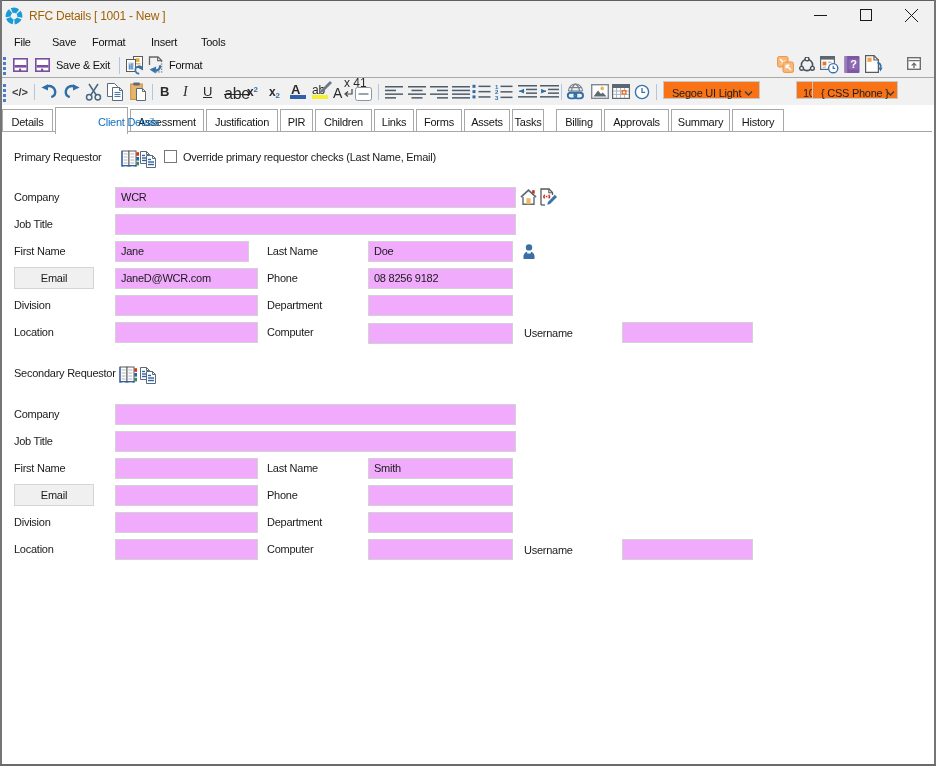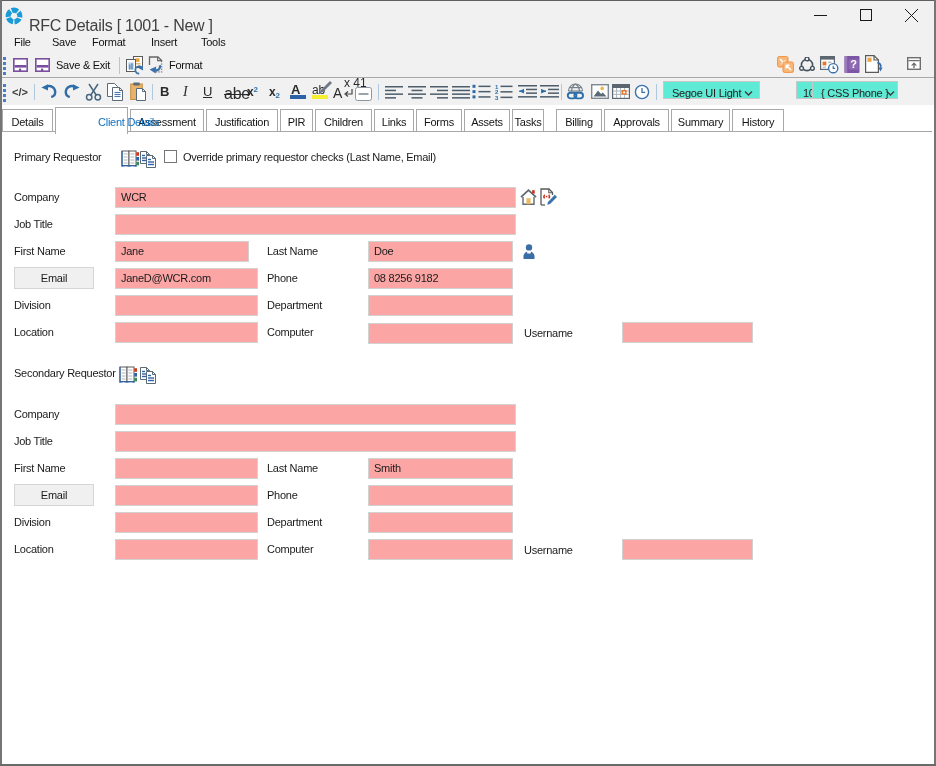"RFC Details [ 1001 -" #titletext { color: #404040 -> #a16207; font-size: 16px -> 12px; margin-top: 8px -> none }
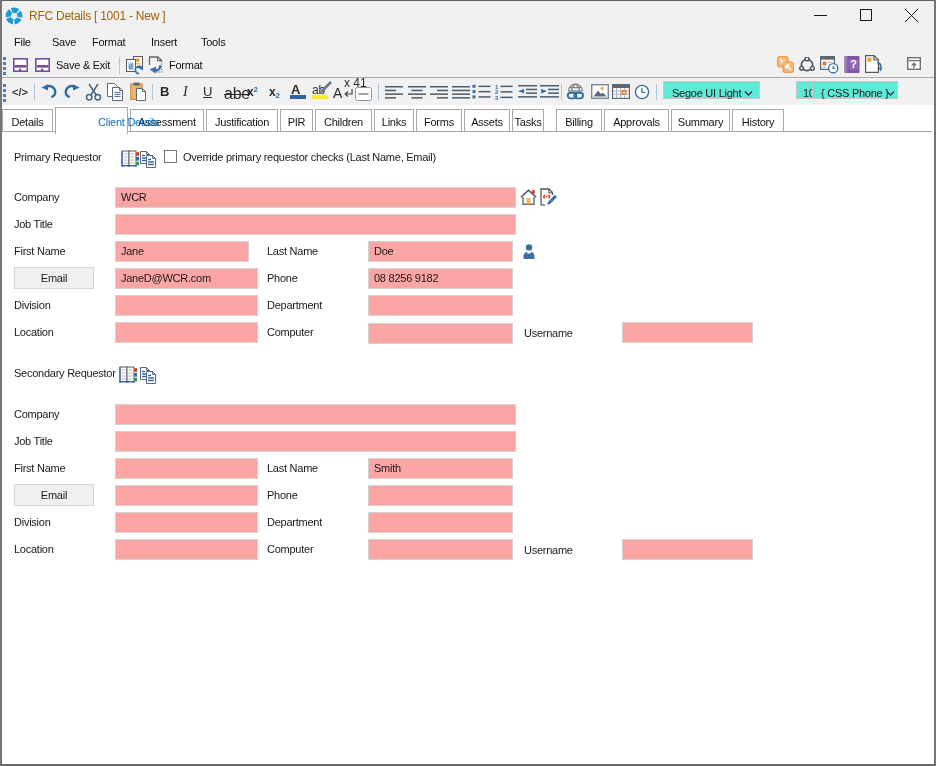"Segoe UI Light" select.dd, .dd { background: #5eead4 -> #f97316 }
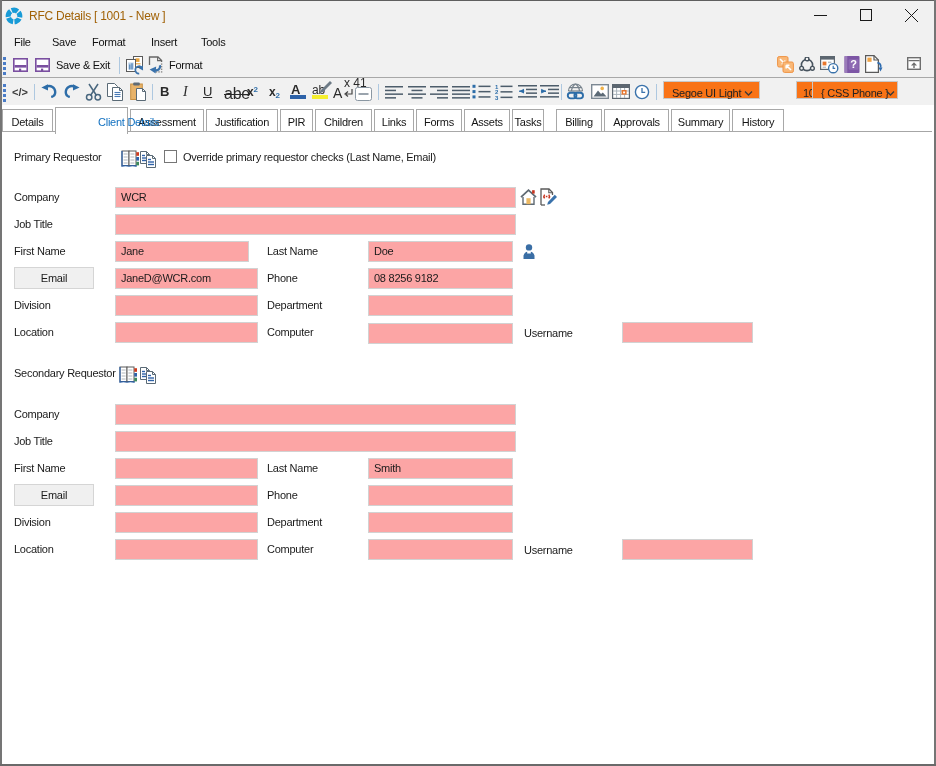"WCR" .inp { background: #fca5a5 -> #f0abfc }
